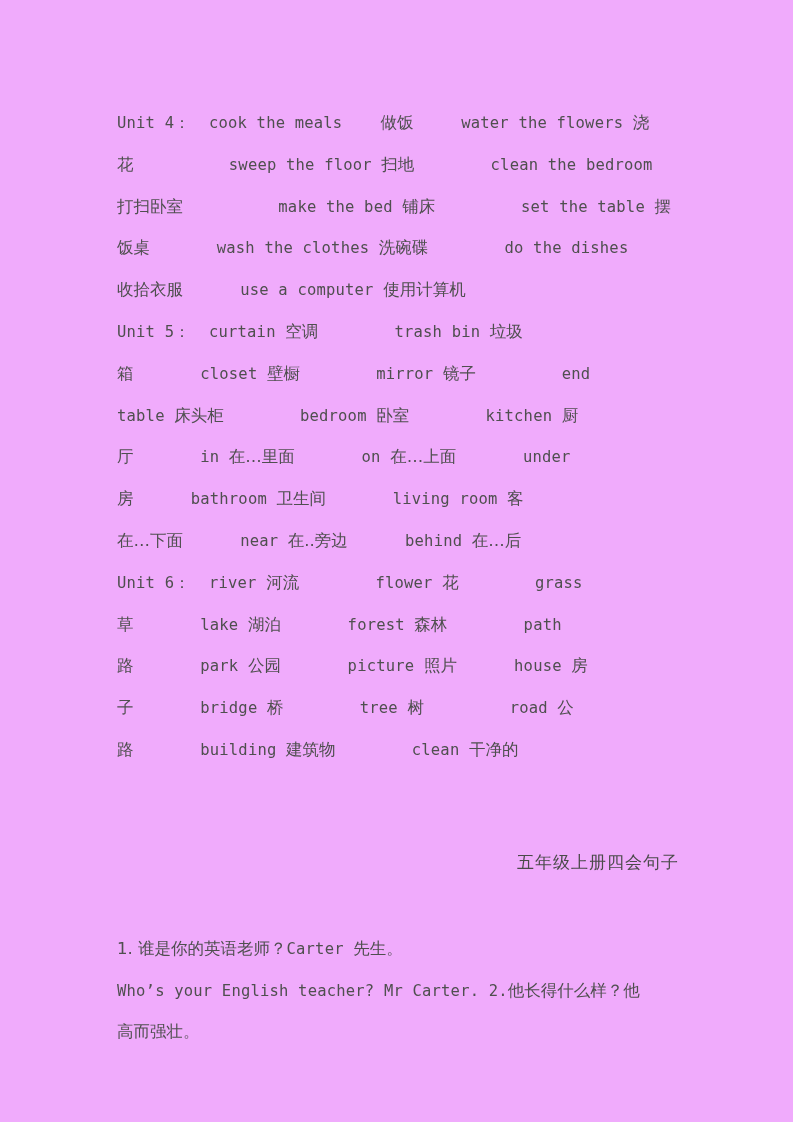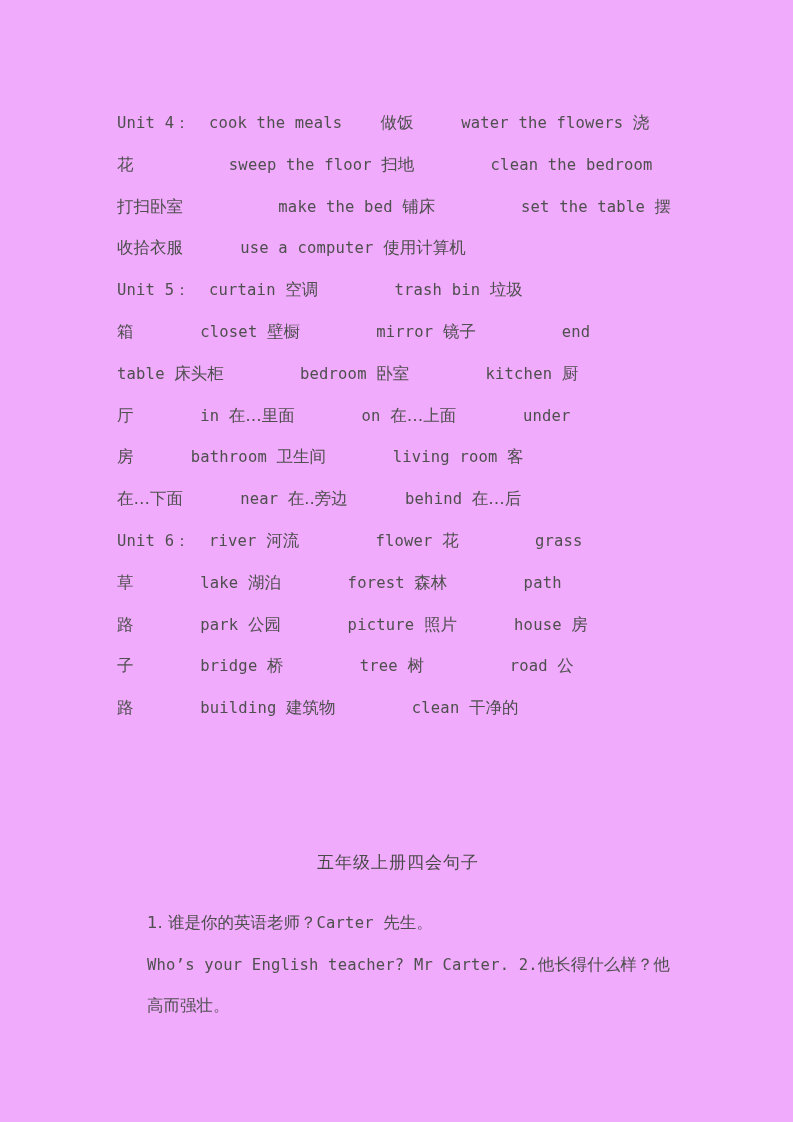"饭桌 wash the clothes 洗碗碟" div.vocab-line { html: none -> <div><span>饭桌</span><span> wash the clothes </span><span>洗碗碟</span><span> do the dishes</span></div> }
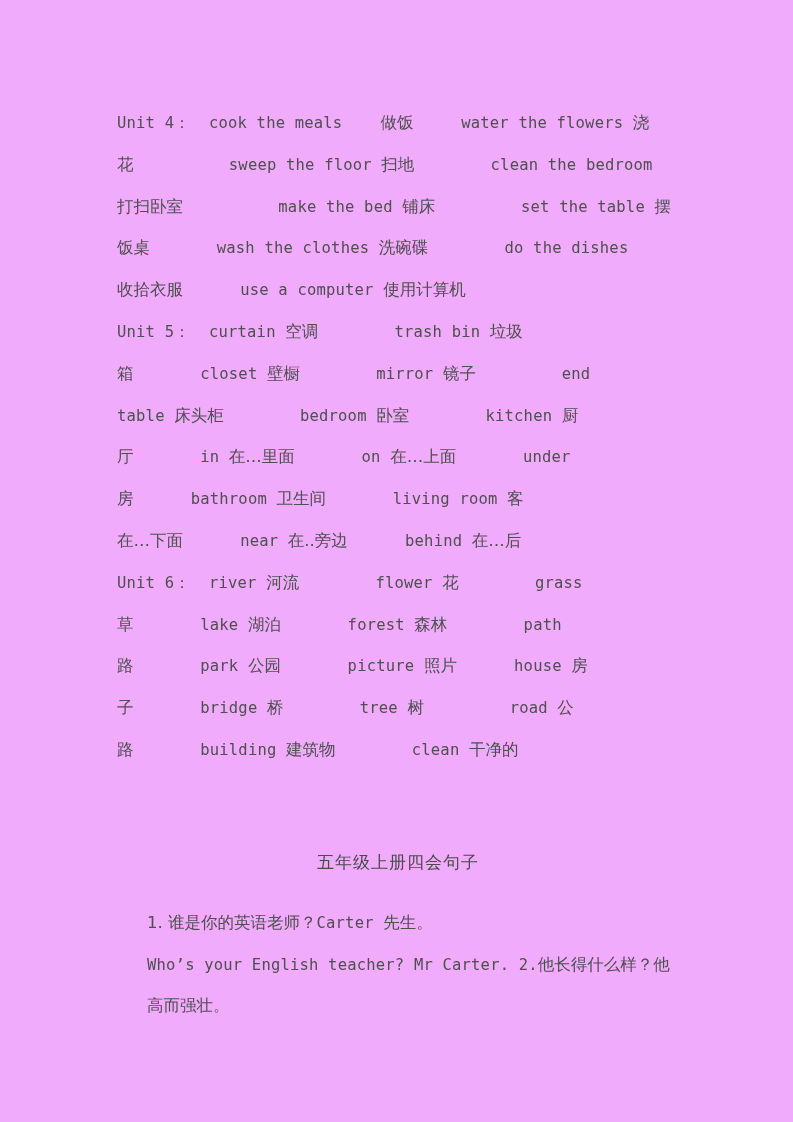"五年级上册四会句子" .section-heading { text-align: center -> right }
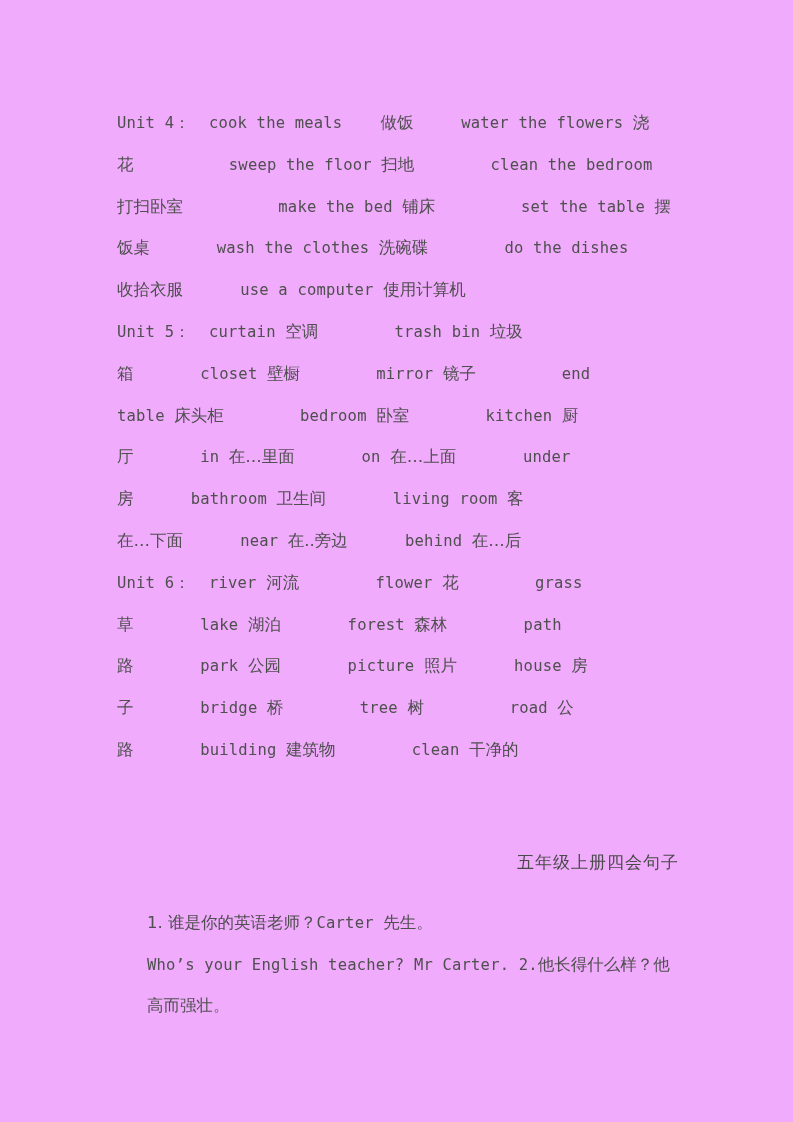"1. 谁是你的英语老师？Carter 先生。" .sentence-block { margin-left: 30px -> none; top: 902px -> 928px }
